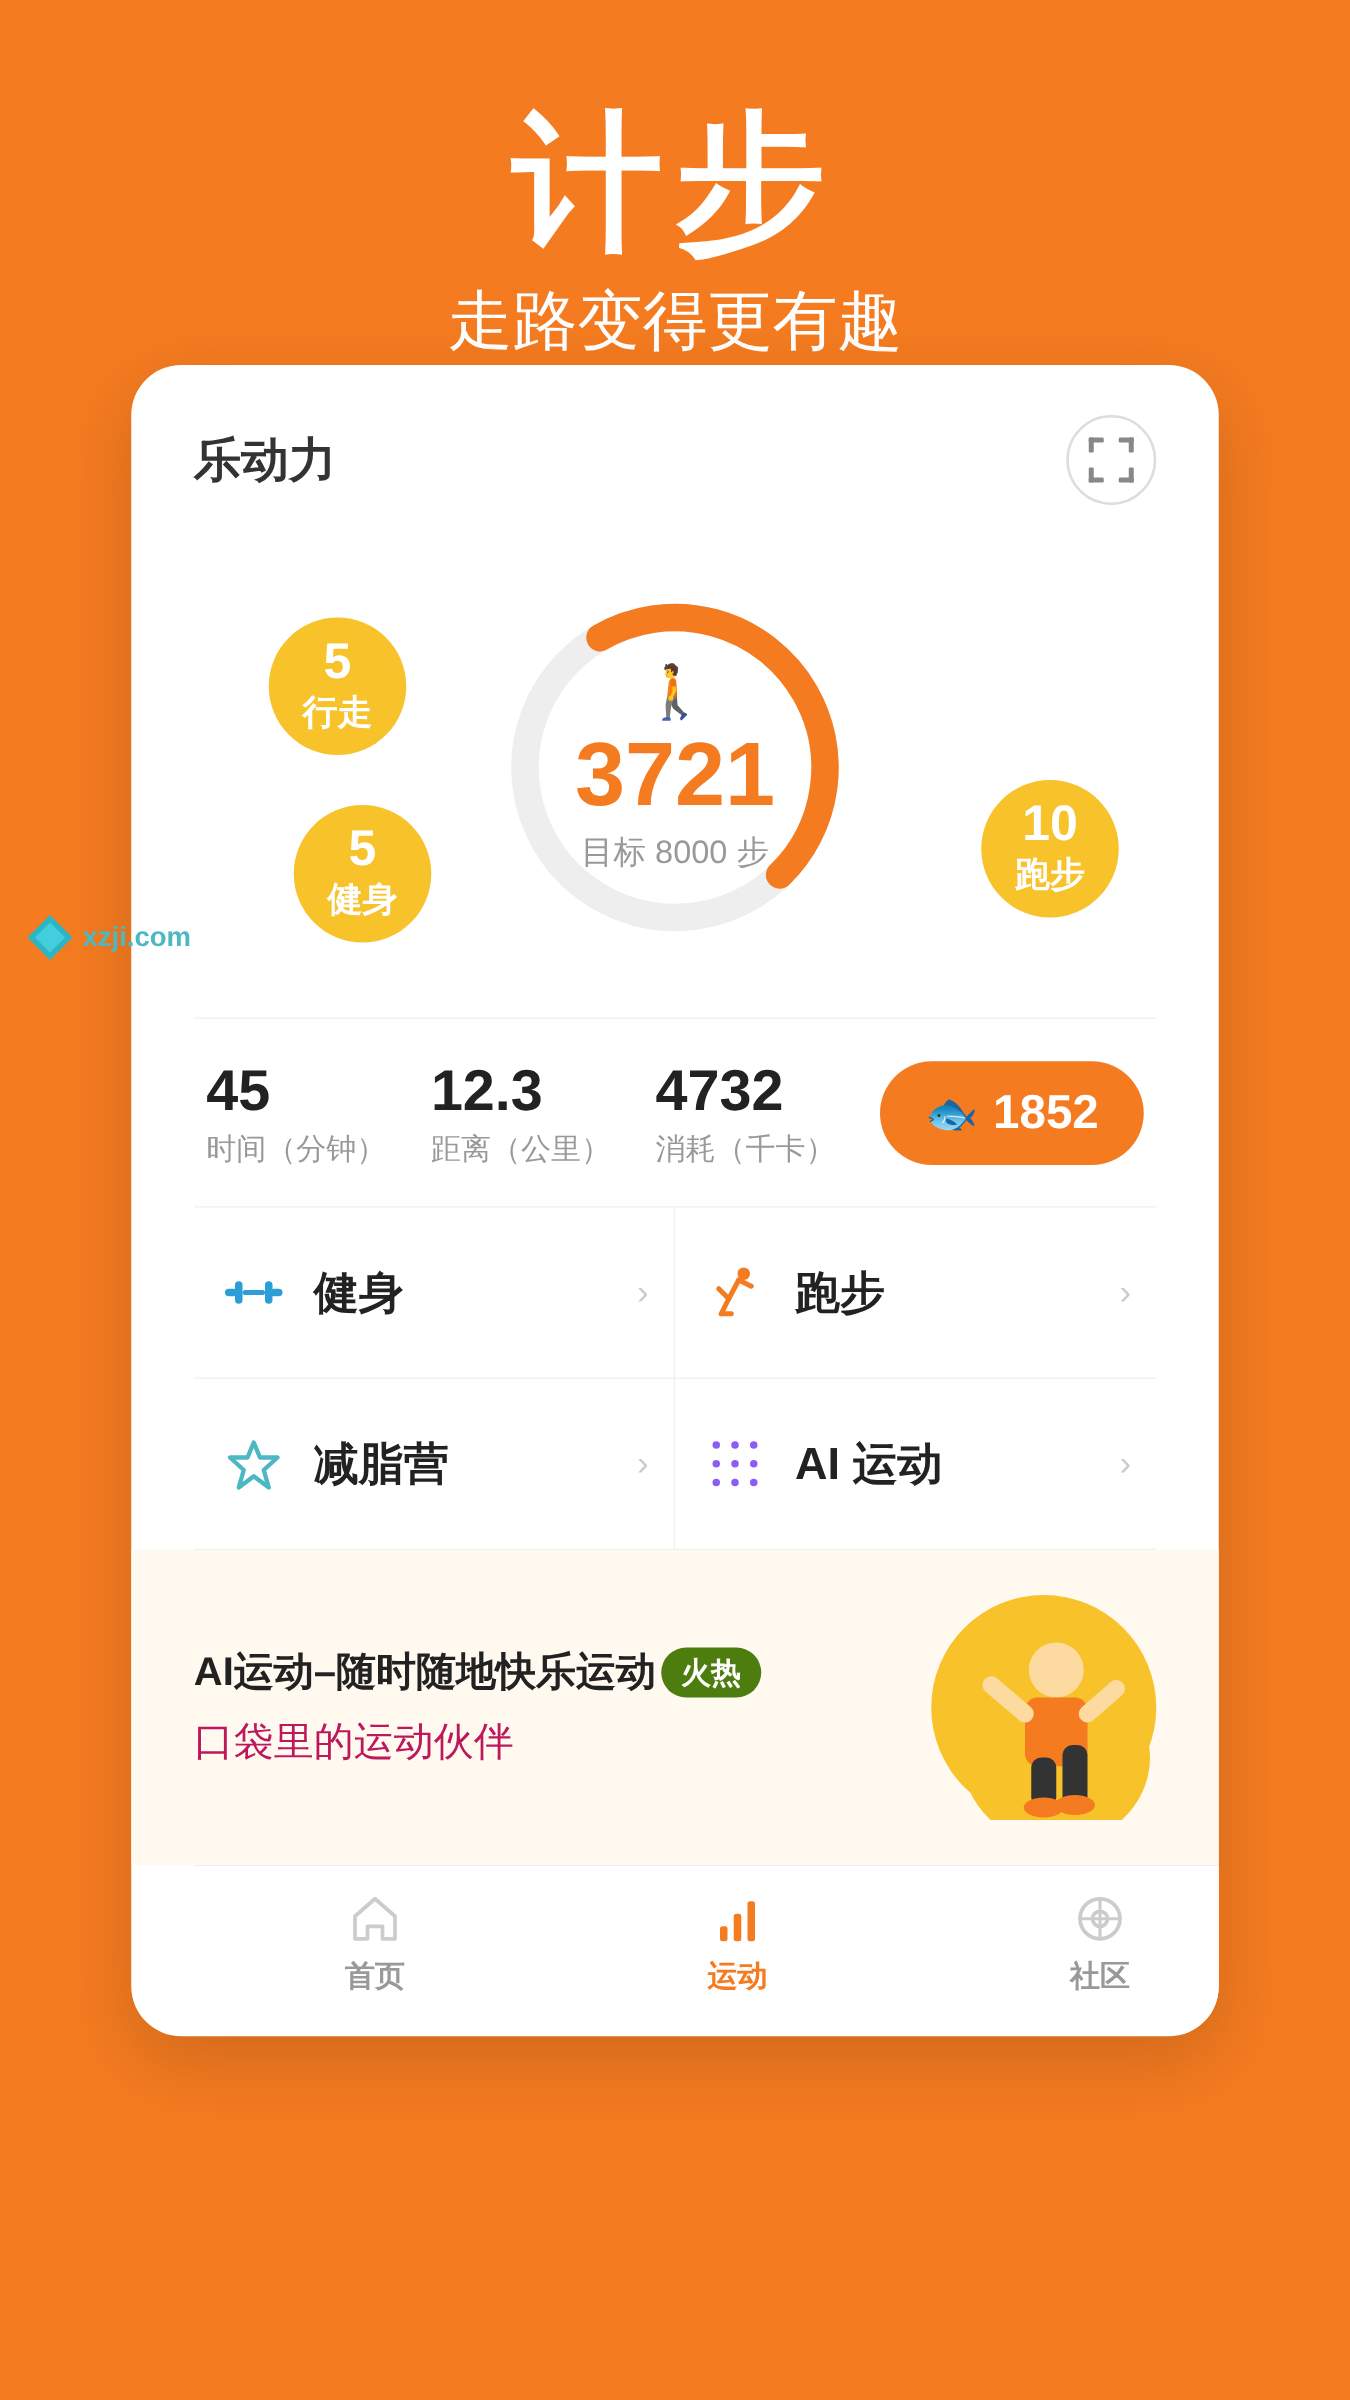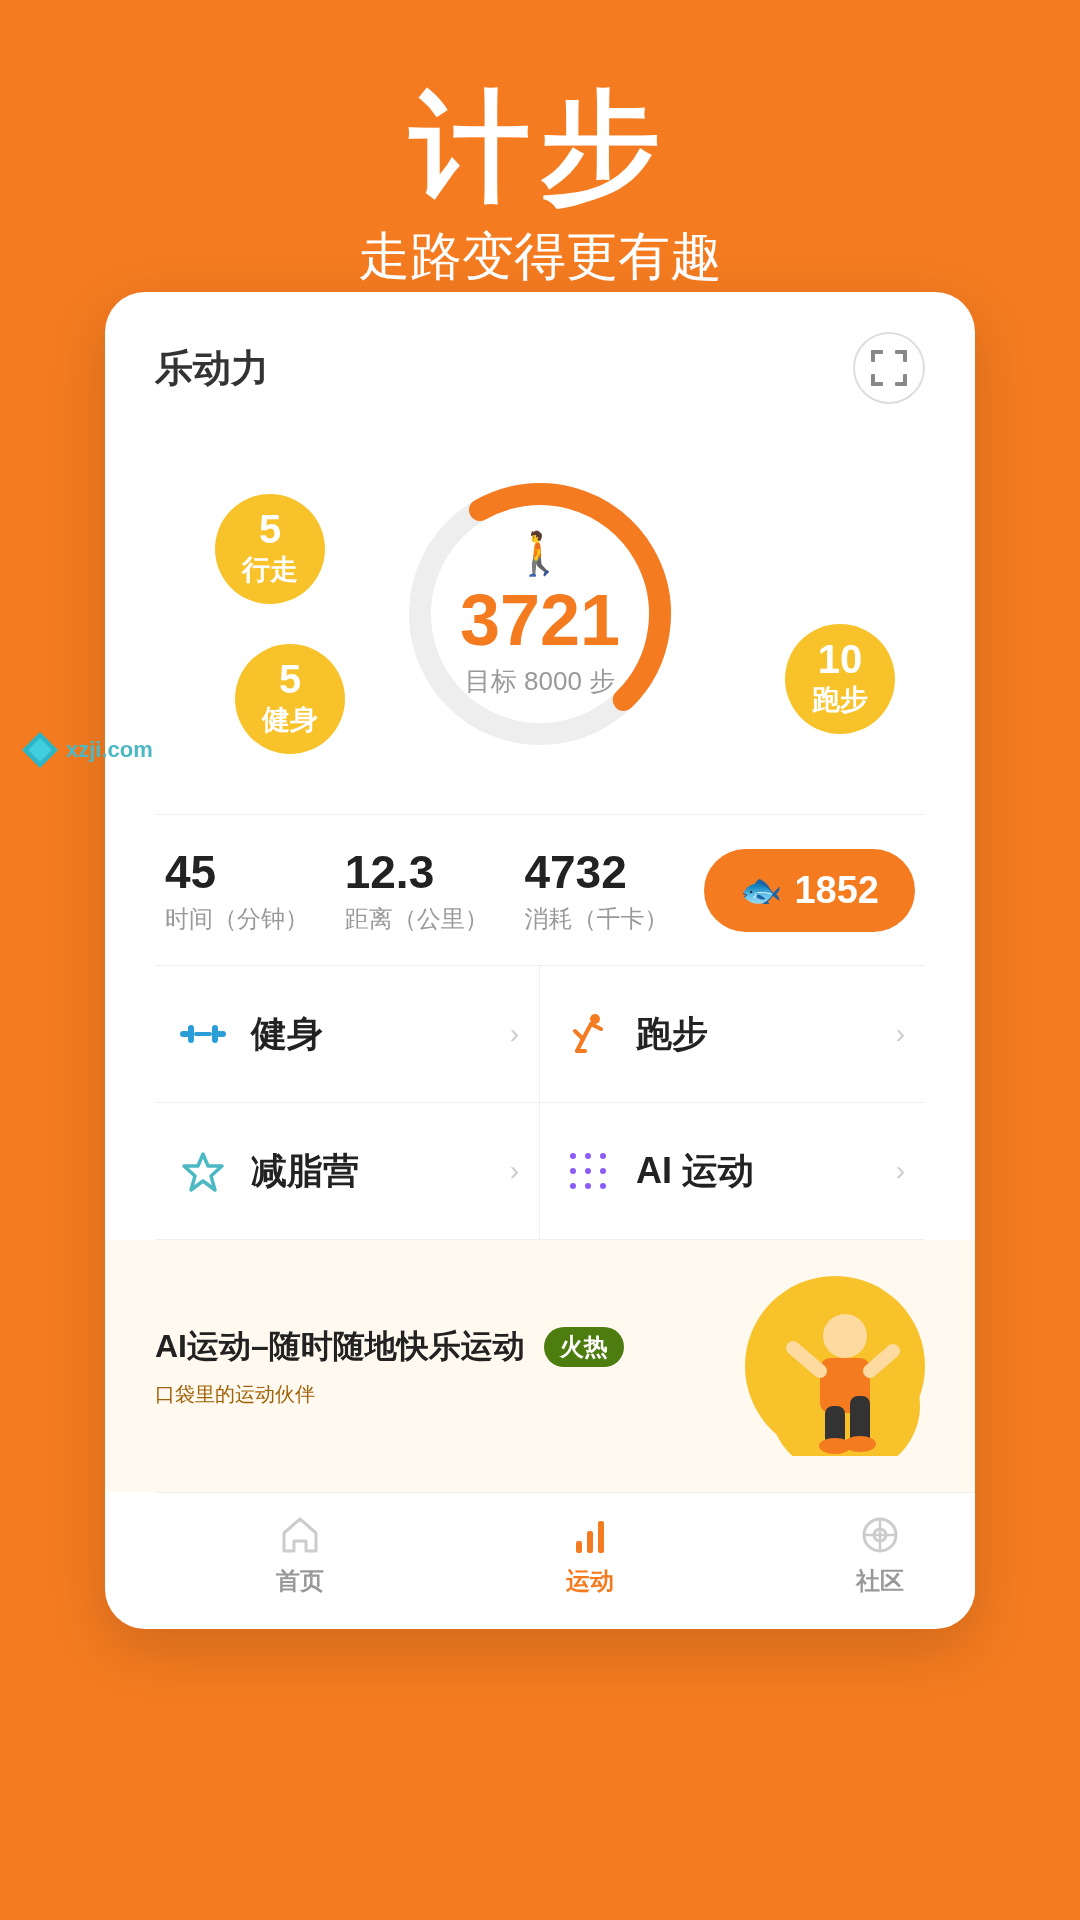"AI运动–随时随地快乐运动" .banner-title-row { gap: 19px -> 4px }
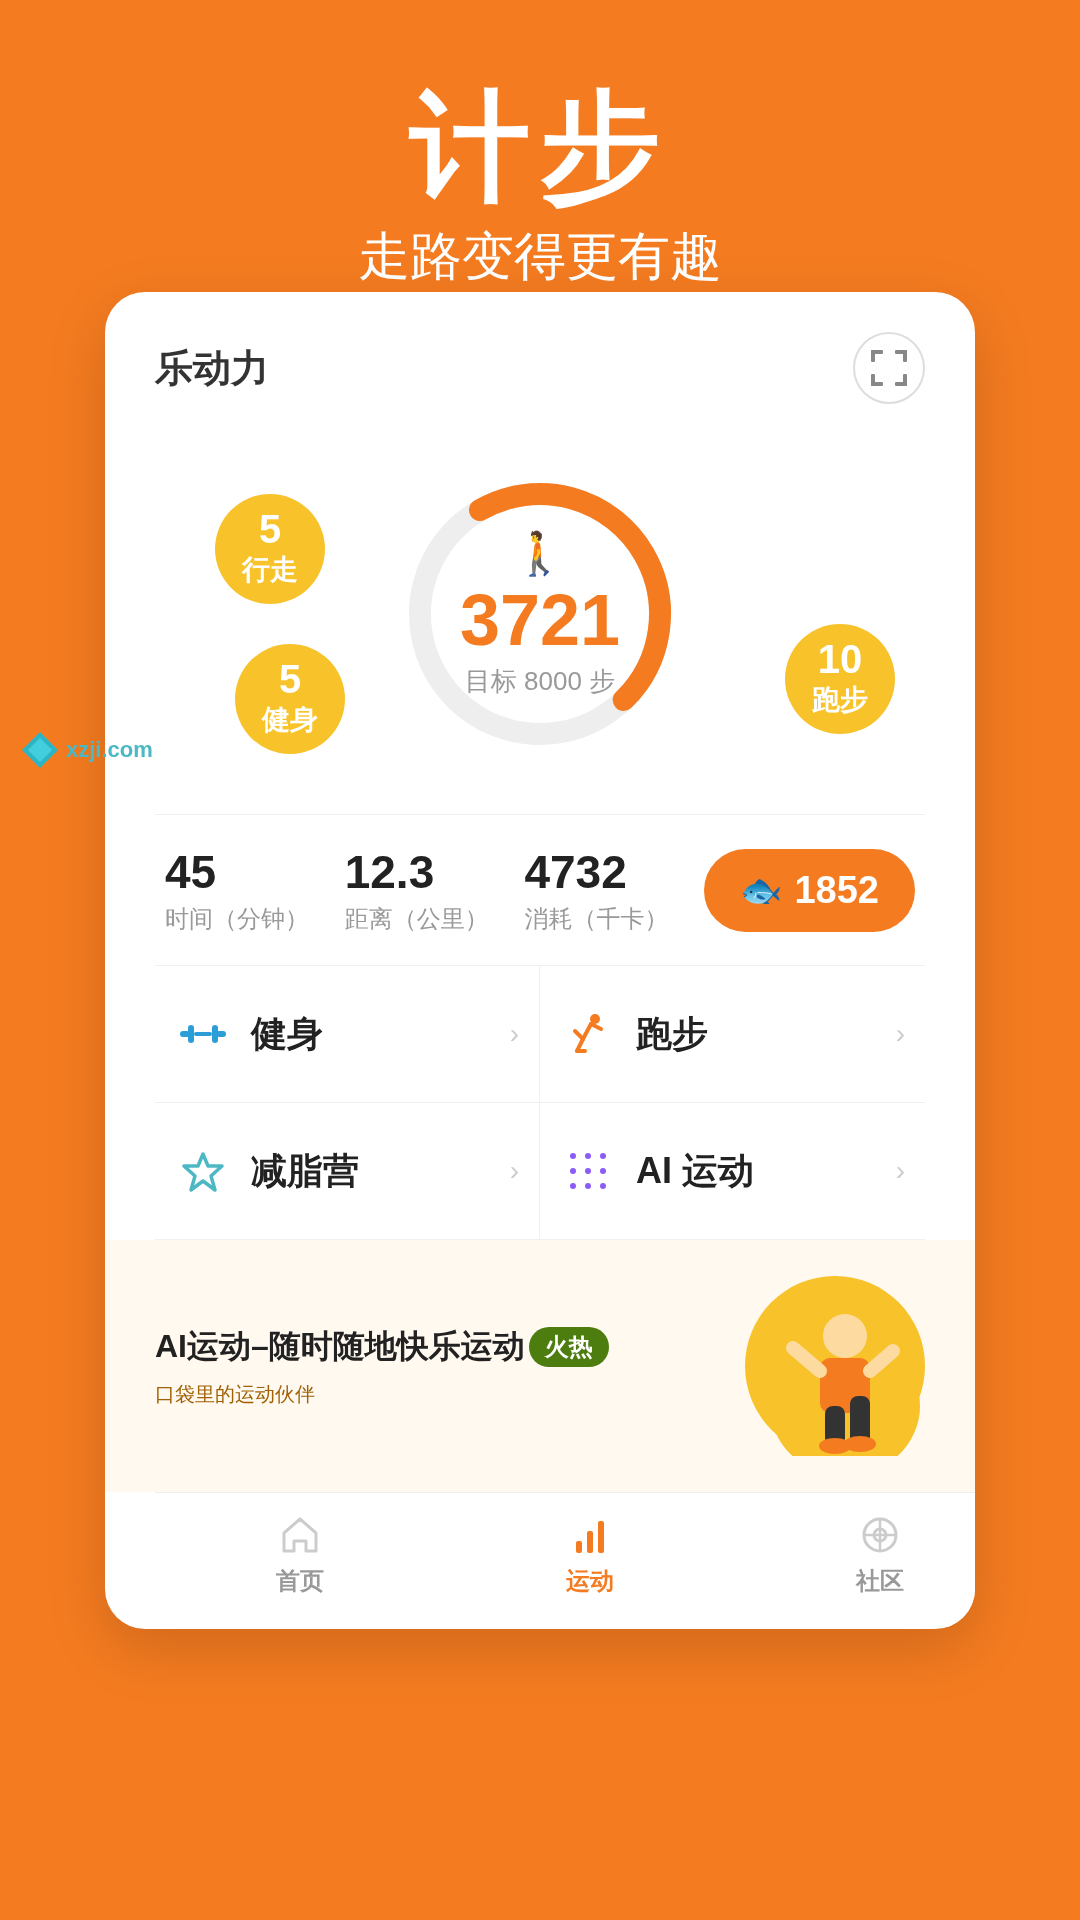"口袋里的运动伙伴" .banner-sub { color: #a16207 -> #be185d; font-size: 20px -> 32px }
